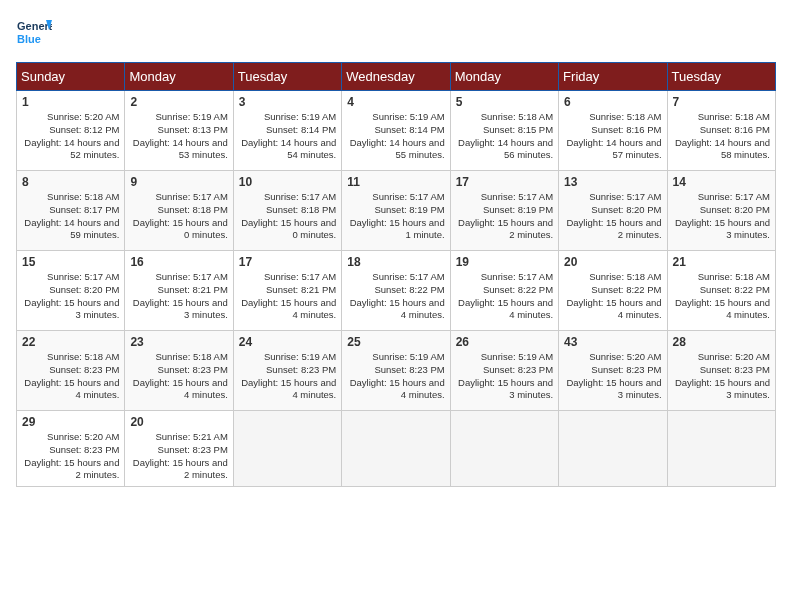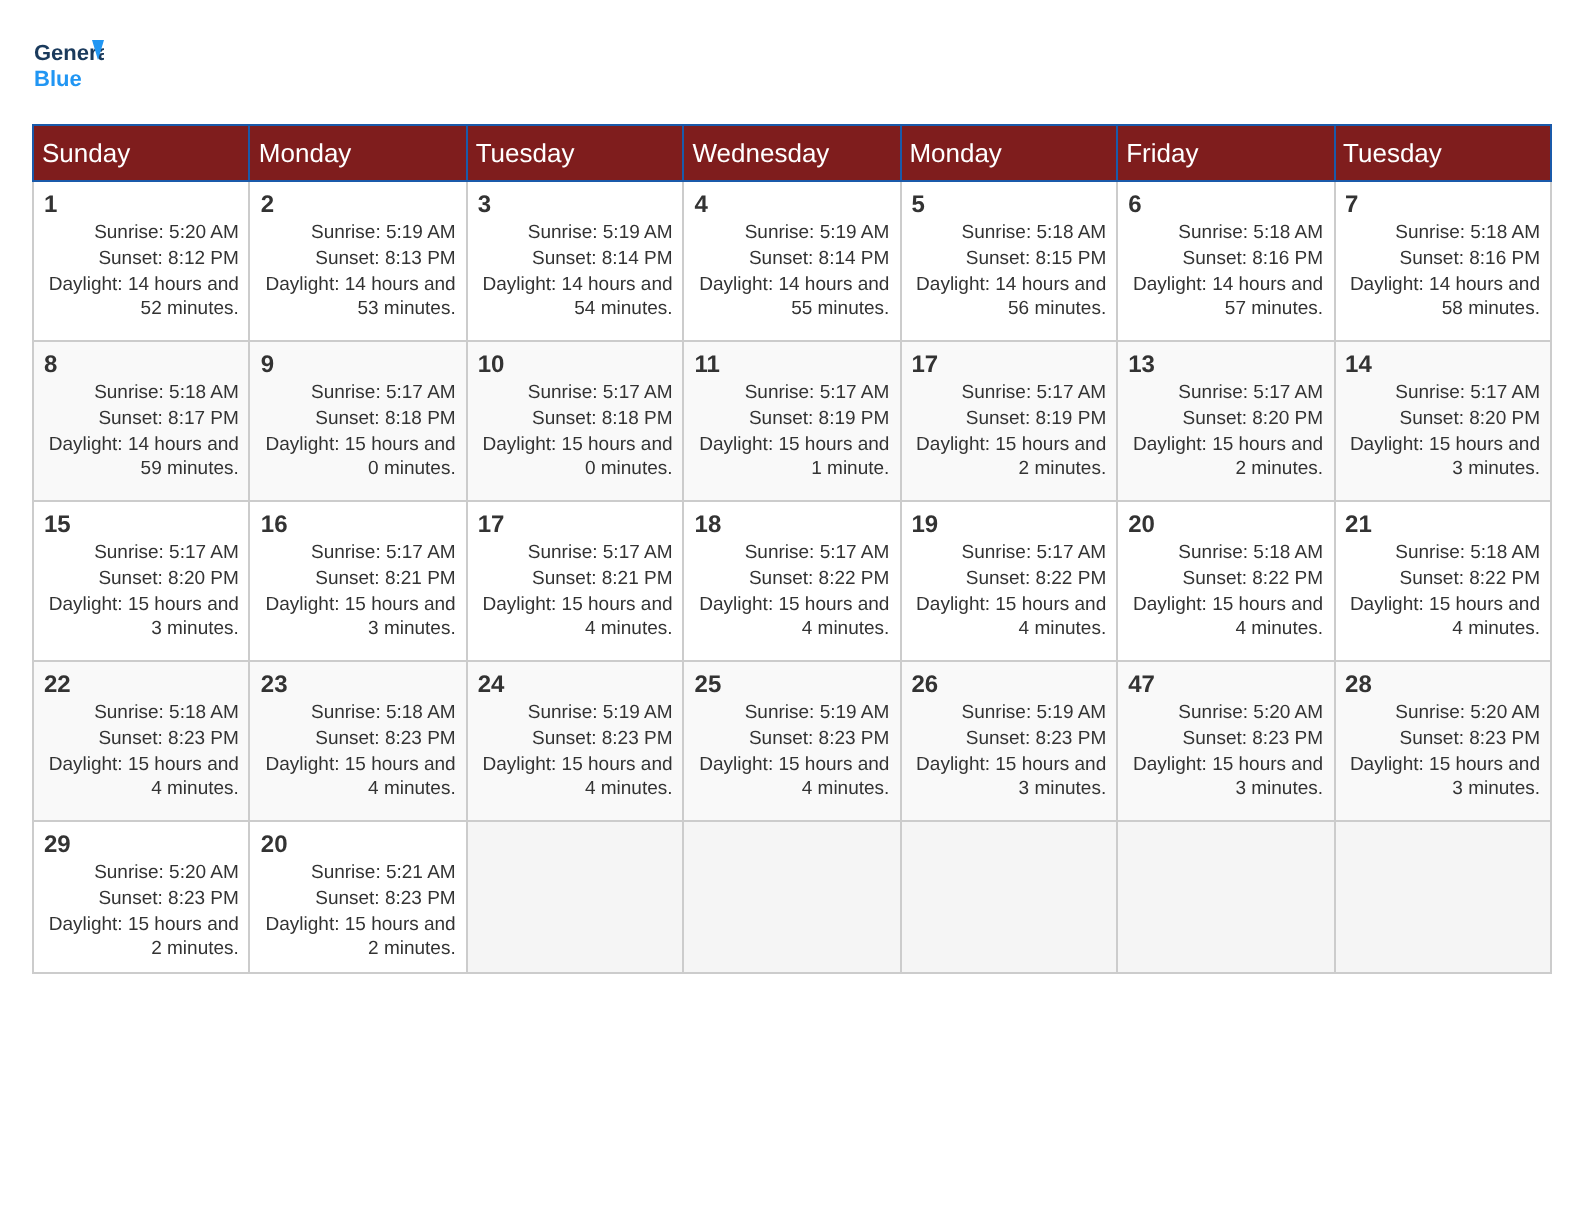"47" span.day-num { text: 47 -> 43 }
